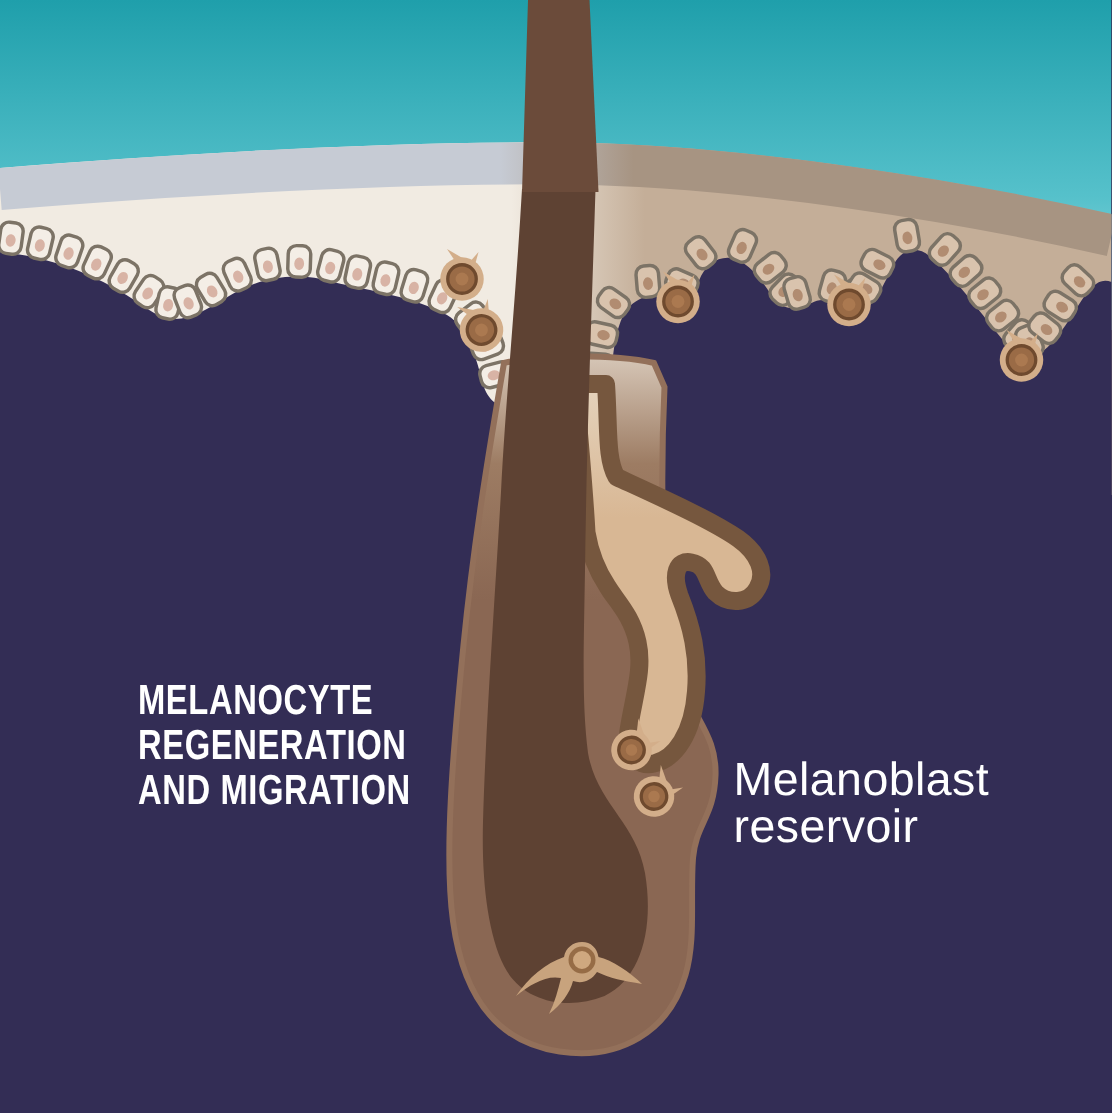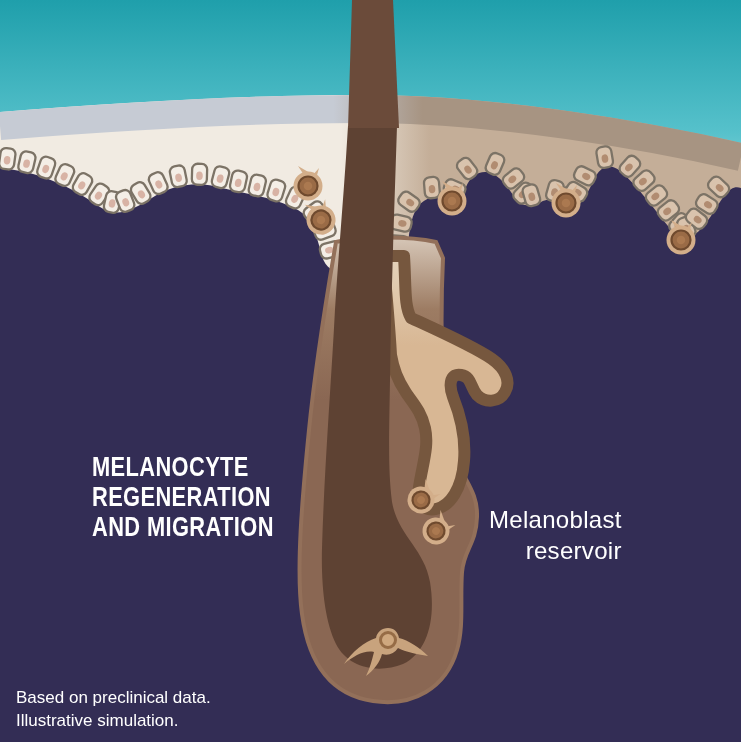"Melanoblast" .reservoir-label { font-size: 24px -> 31px; text-align: right -> none }
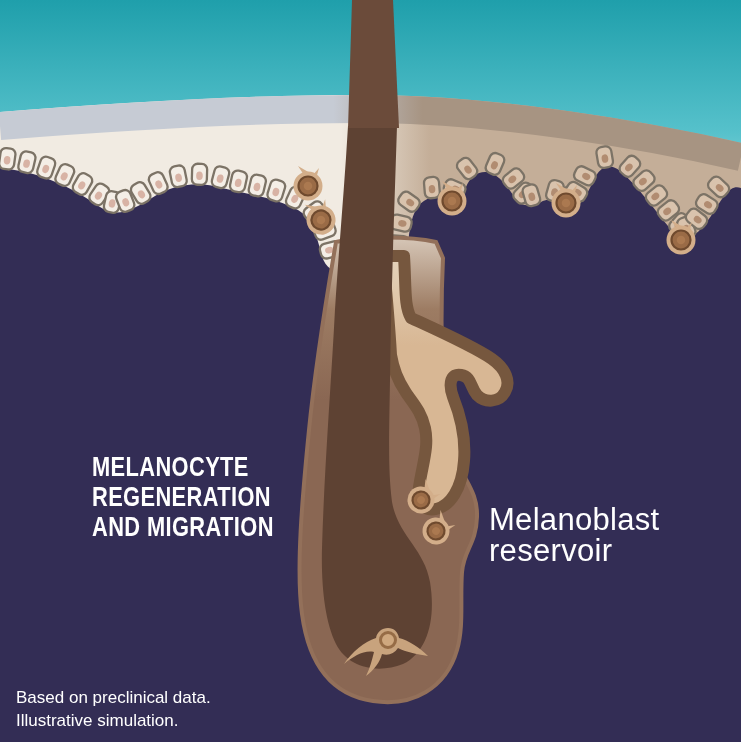"Based on preclinical data." div.overlay { html: <div>Based on preclinical data. Illustrative simulation.</div> -> none }
